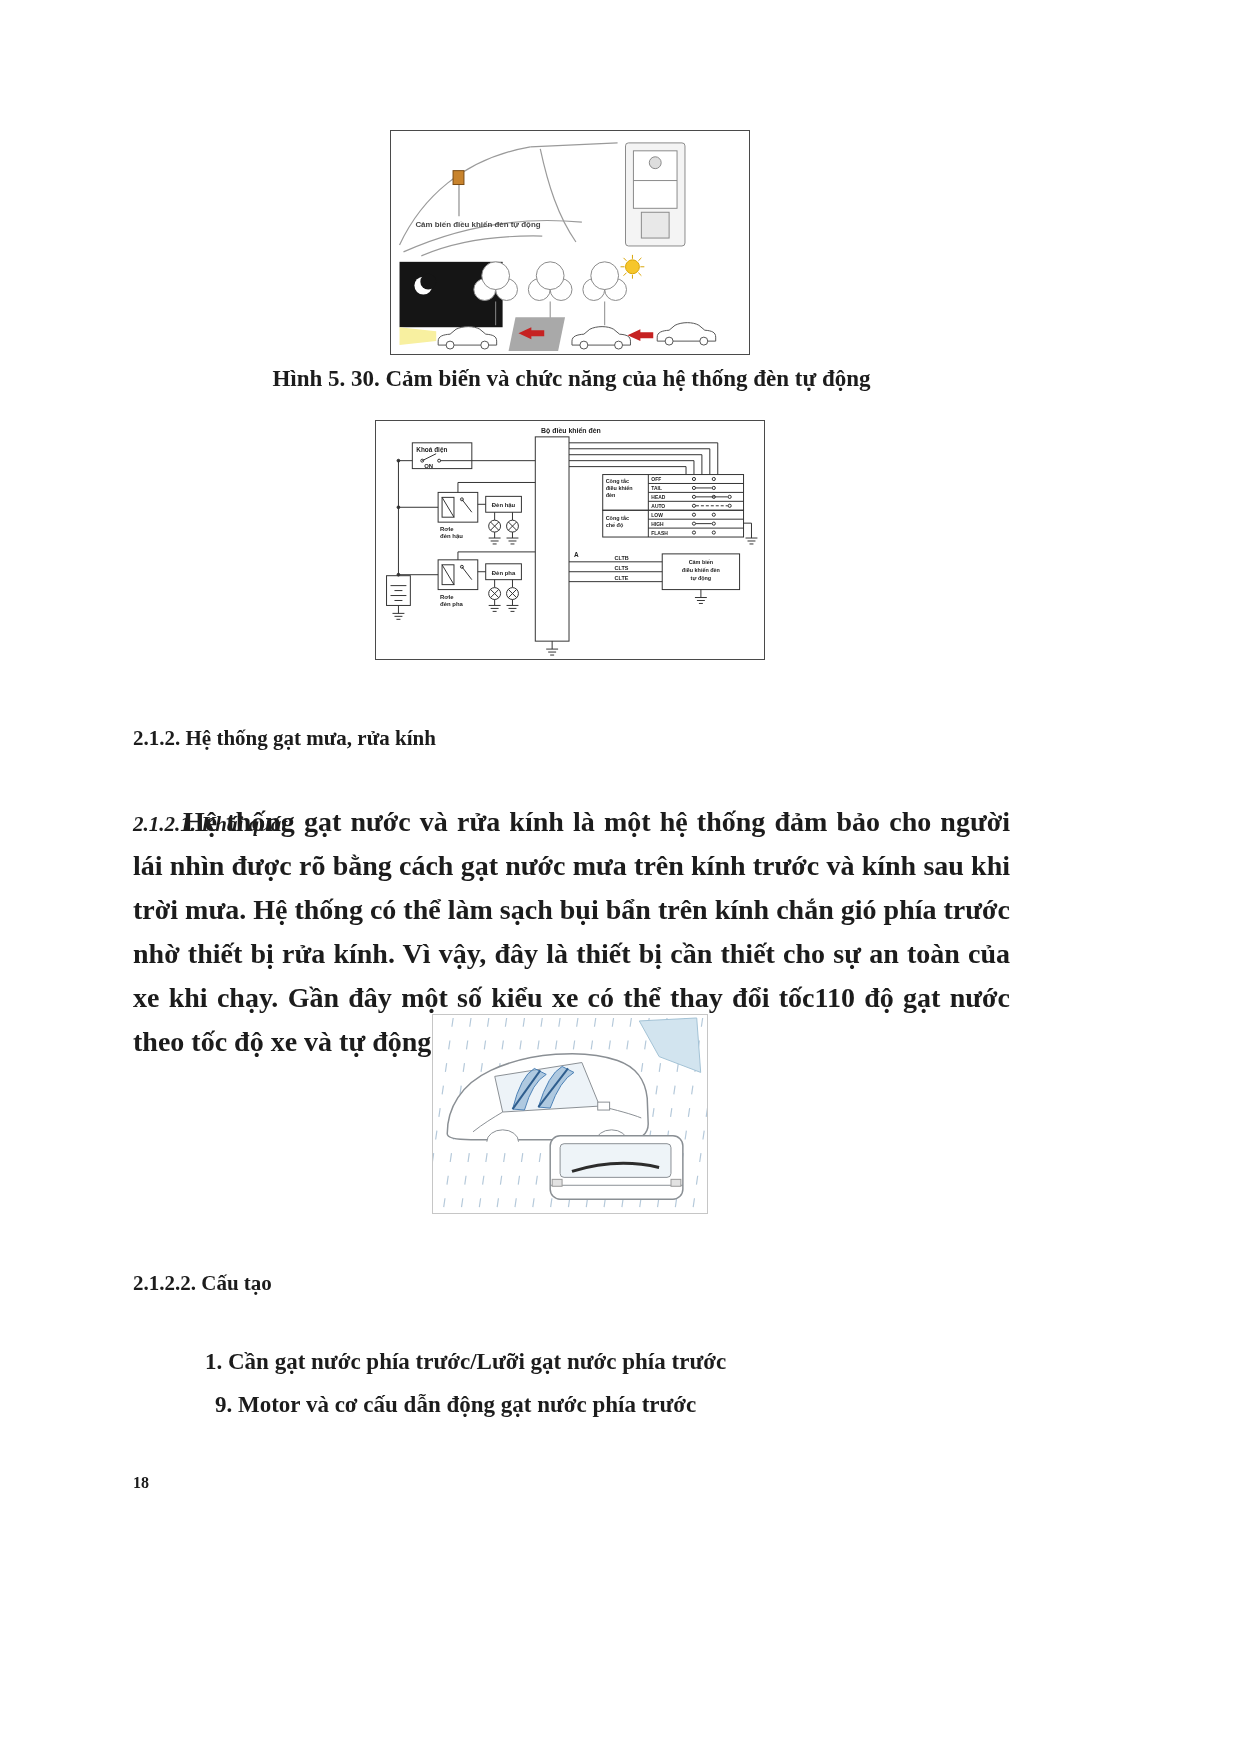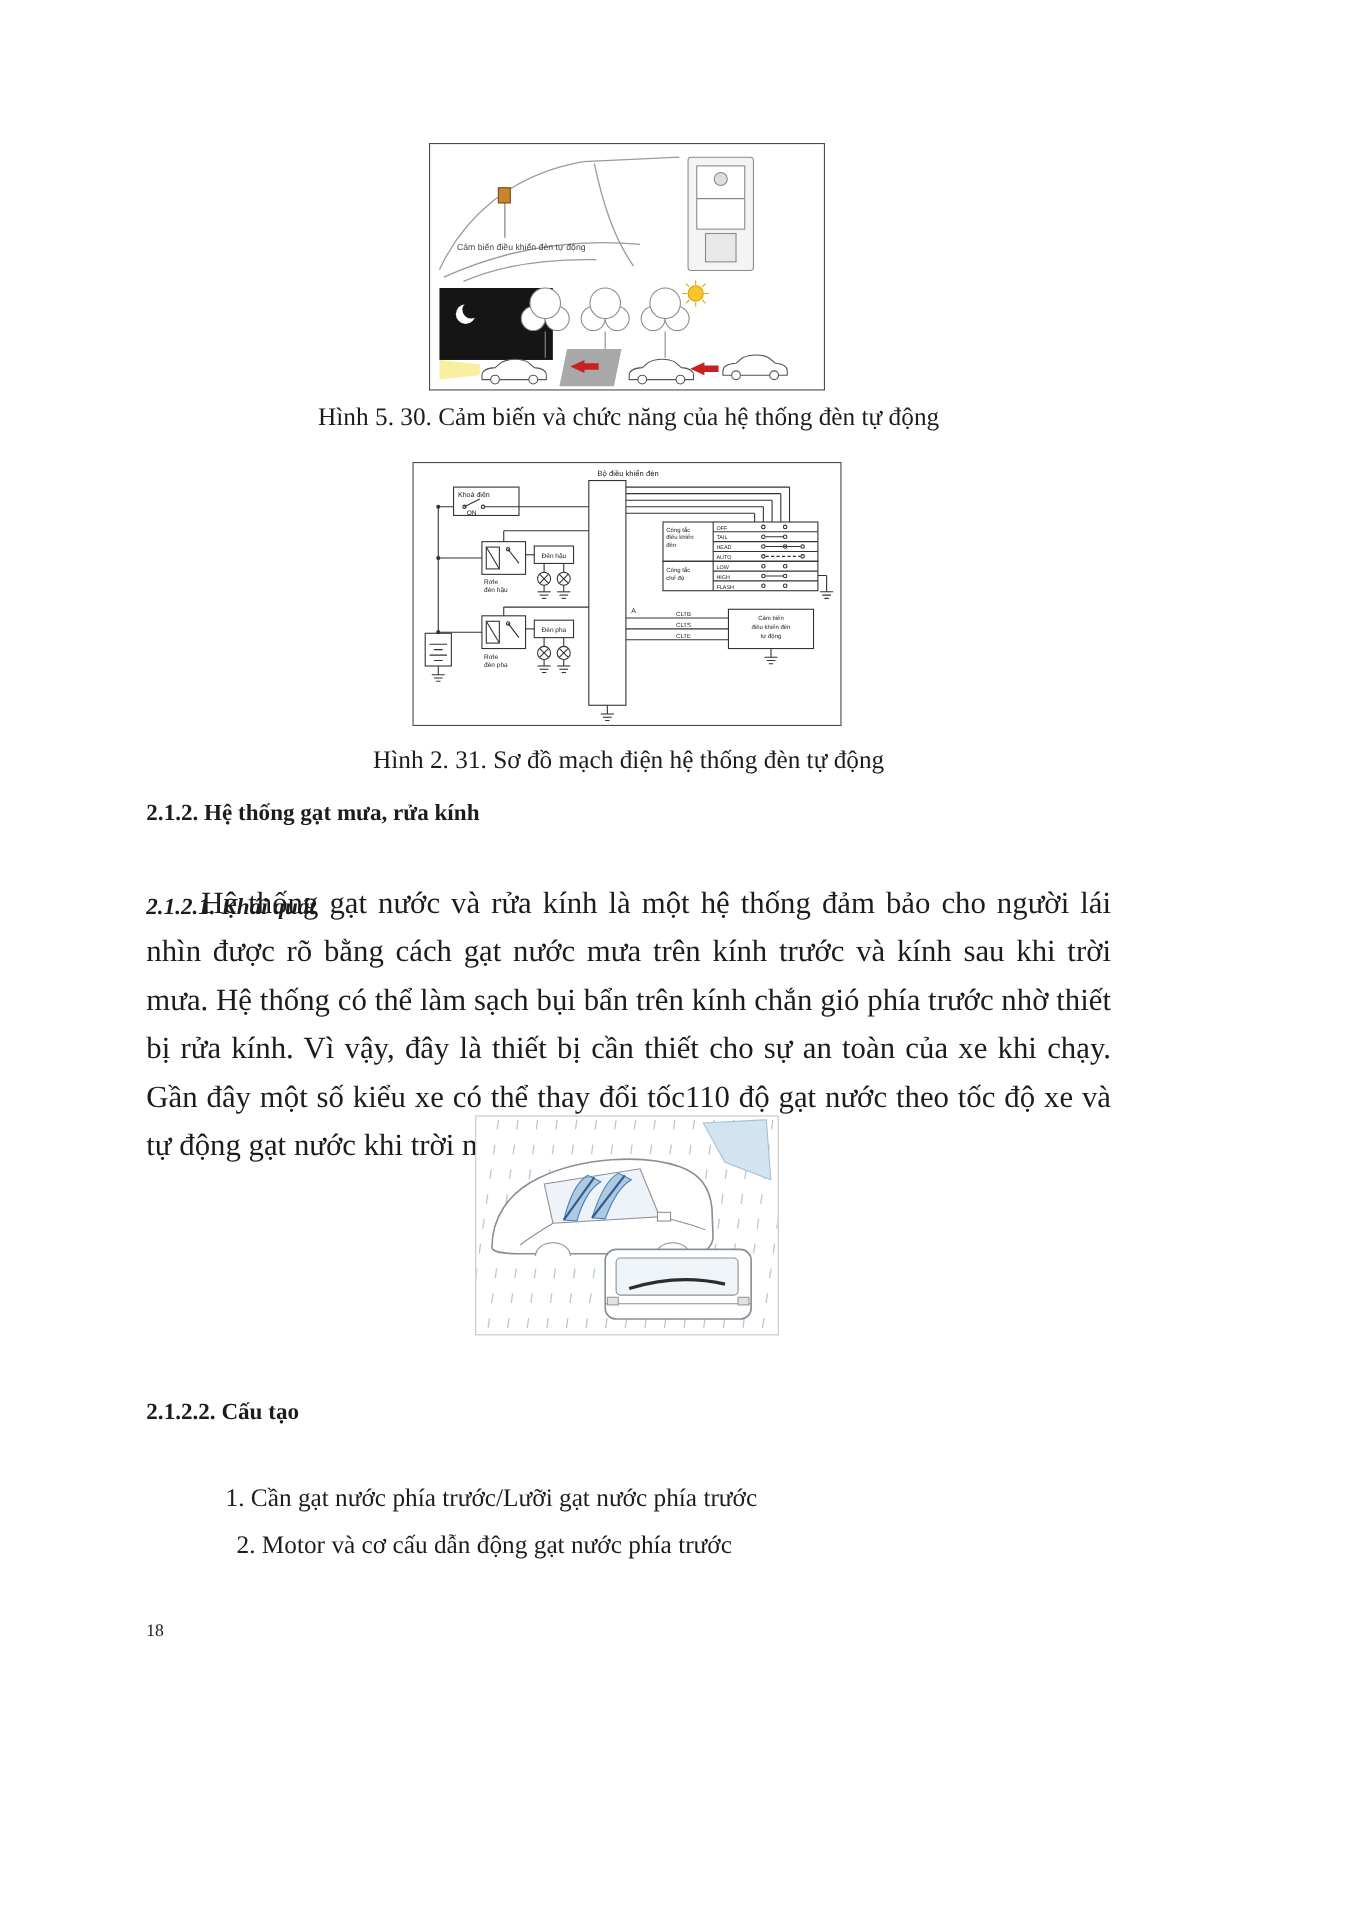"Cảm biến điều khiển đèn" .abs { font-weight: none -> bold }
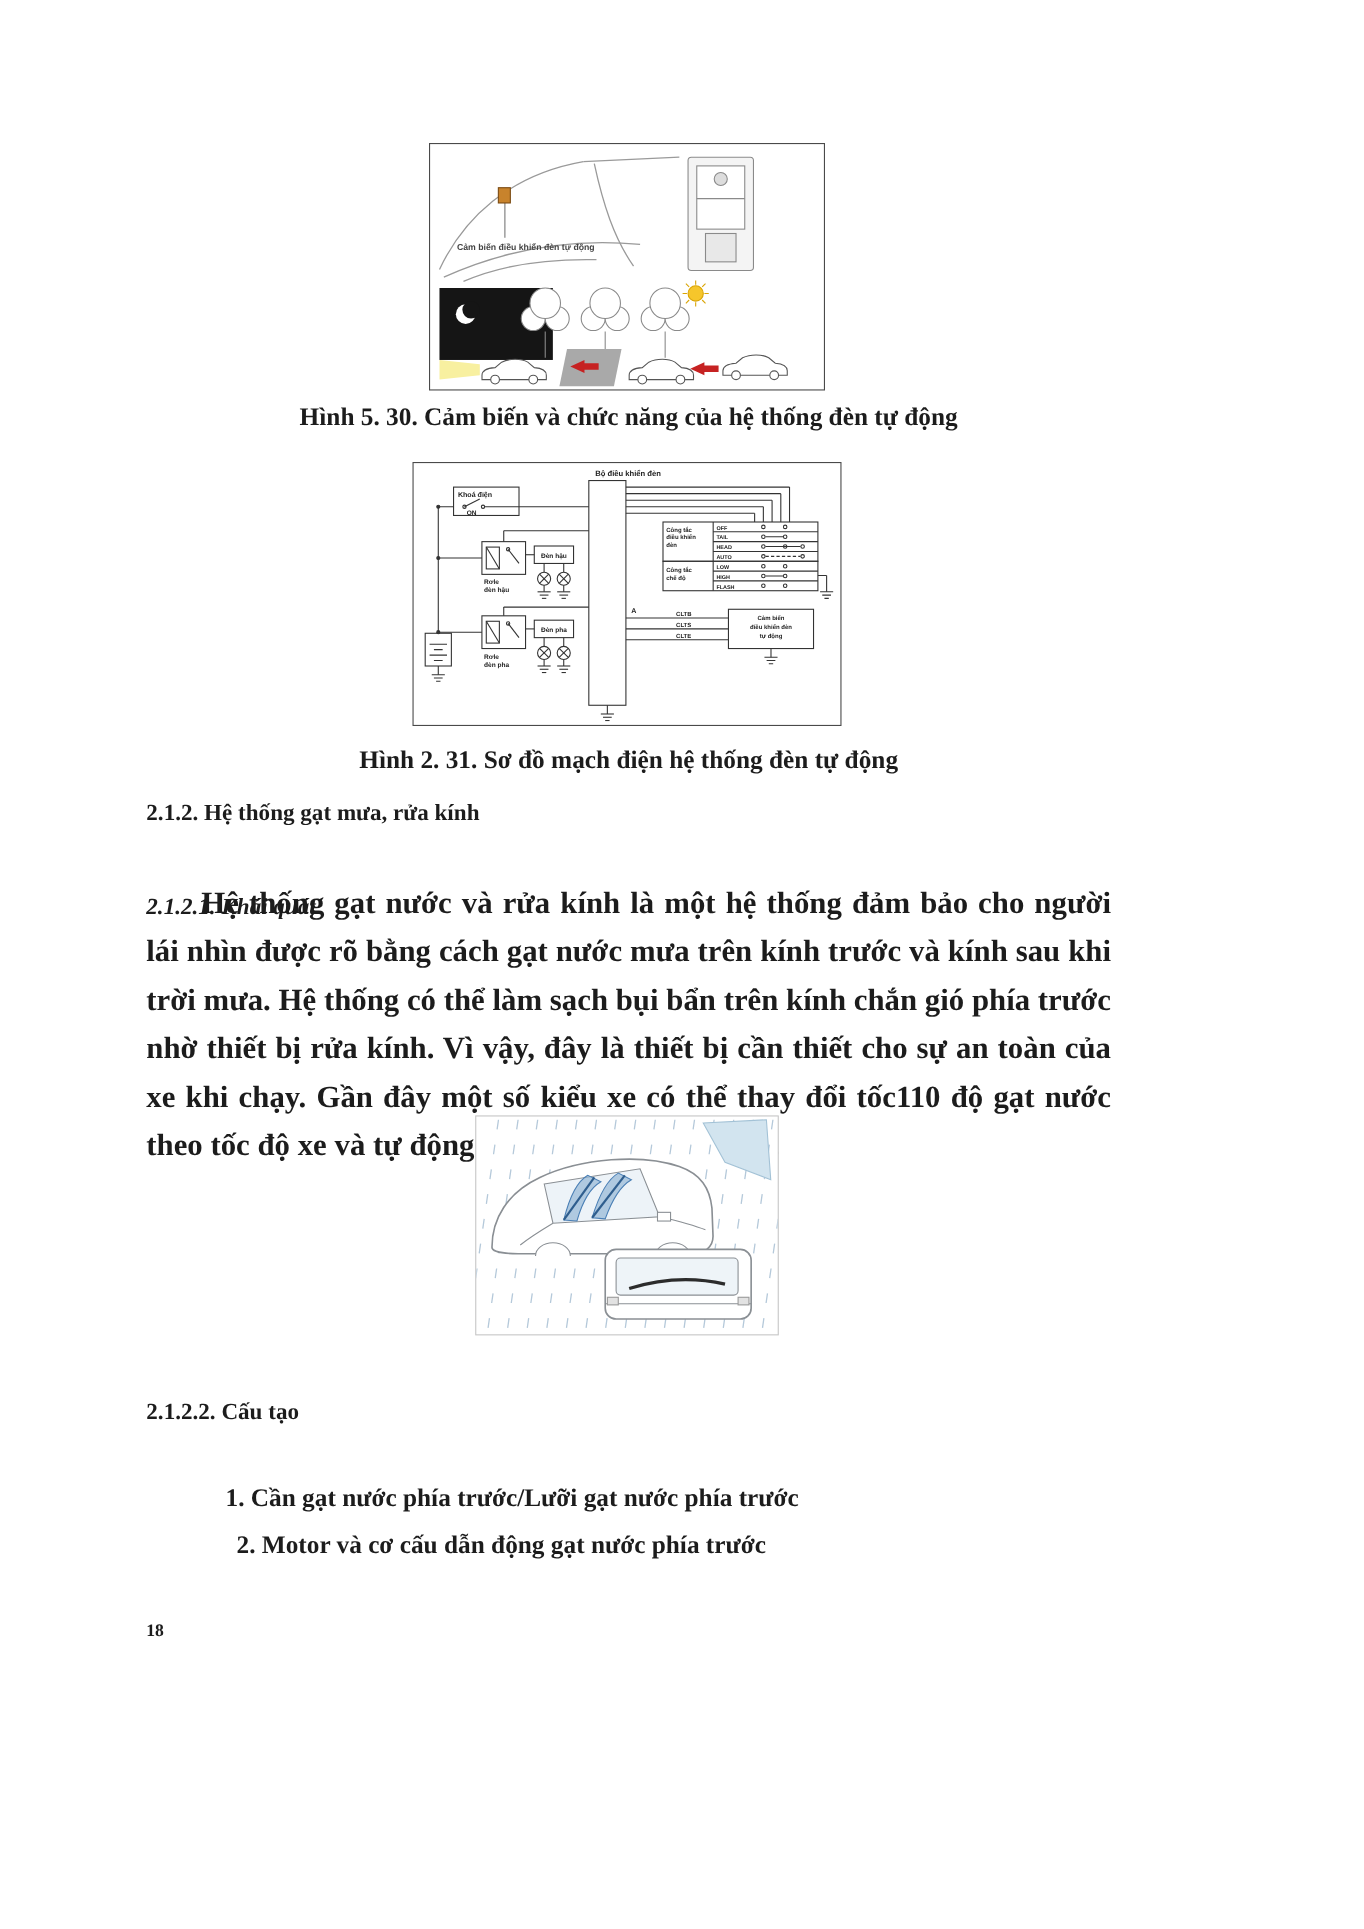"Hình 2. 31. Sơ đồ" div.abs { html: <div>Hình 2. 31. Sơ đồ mạch điện hệ thống đèn tự động</div> -> none }
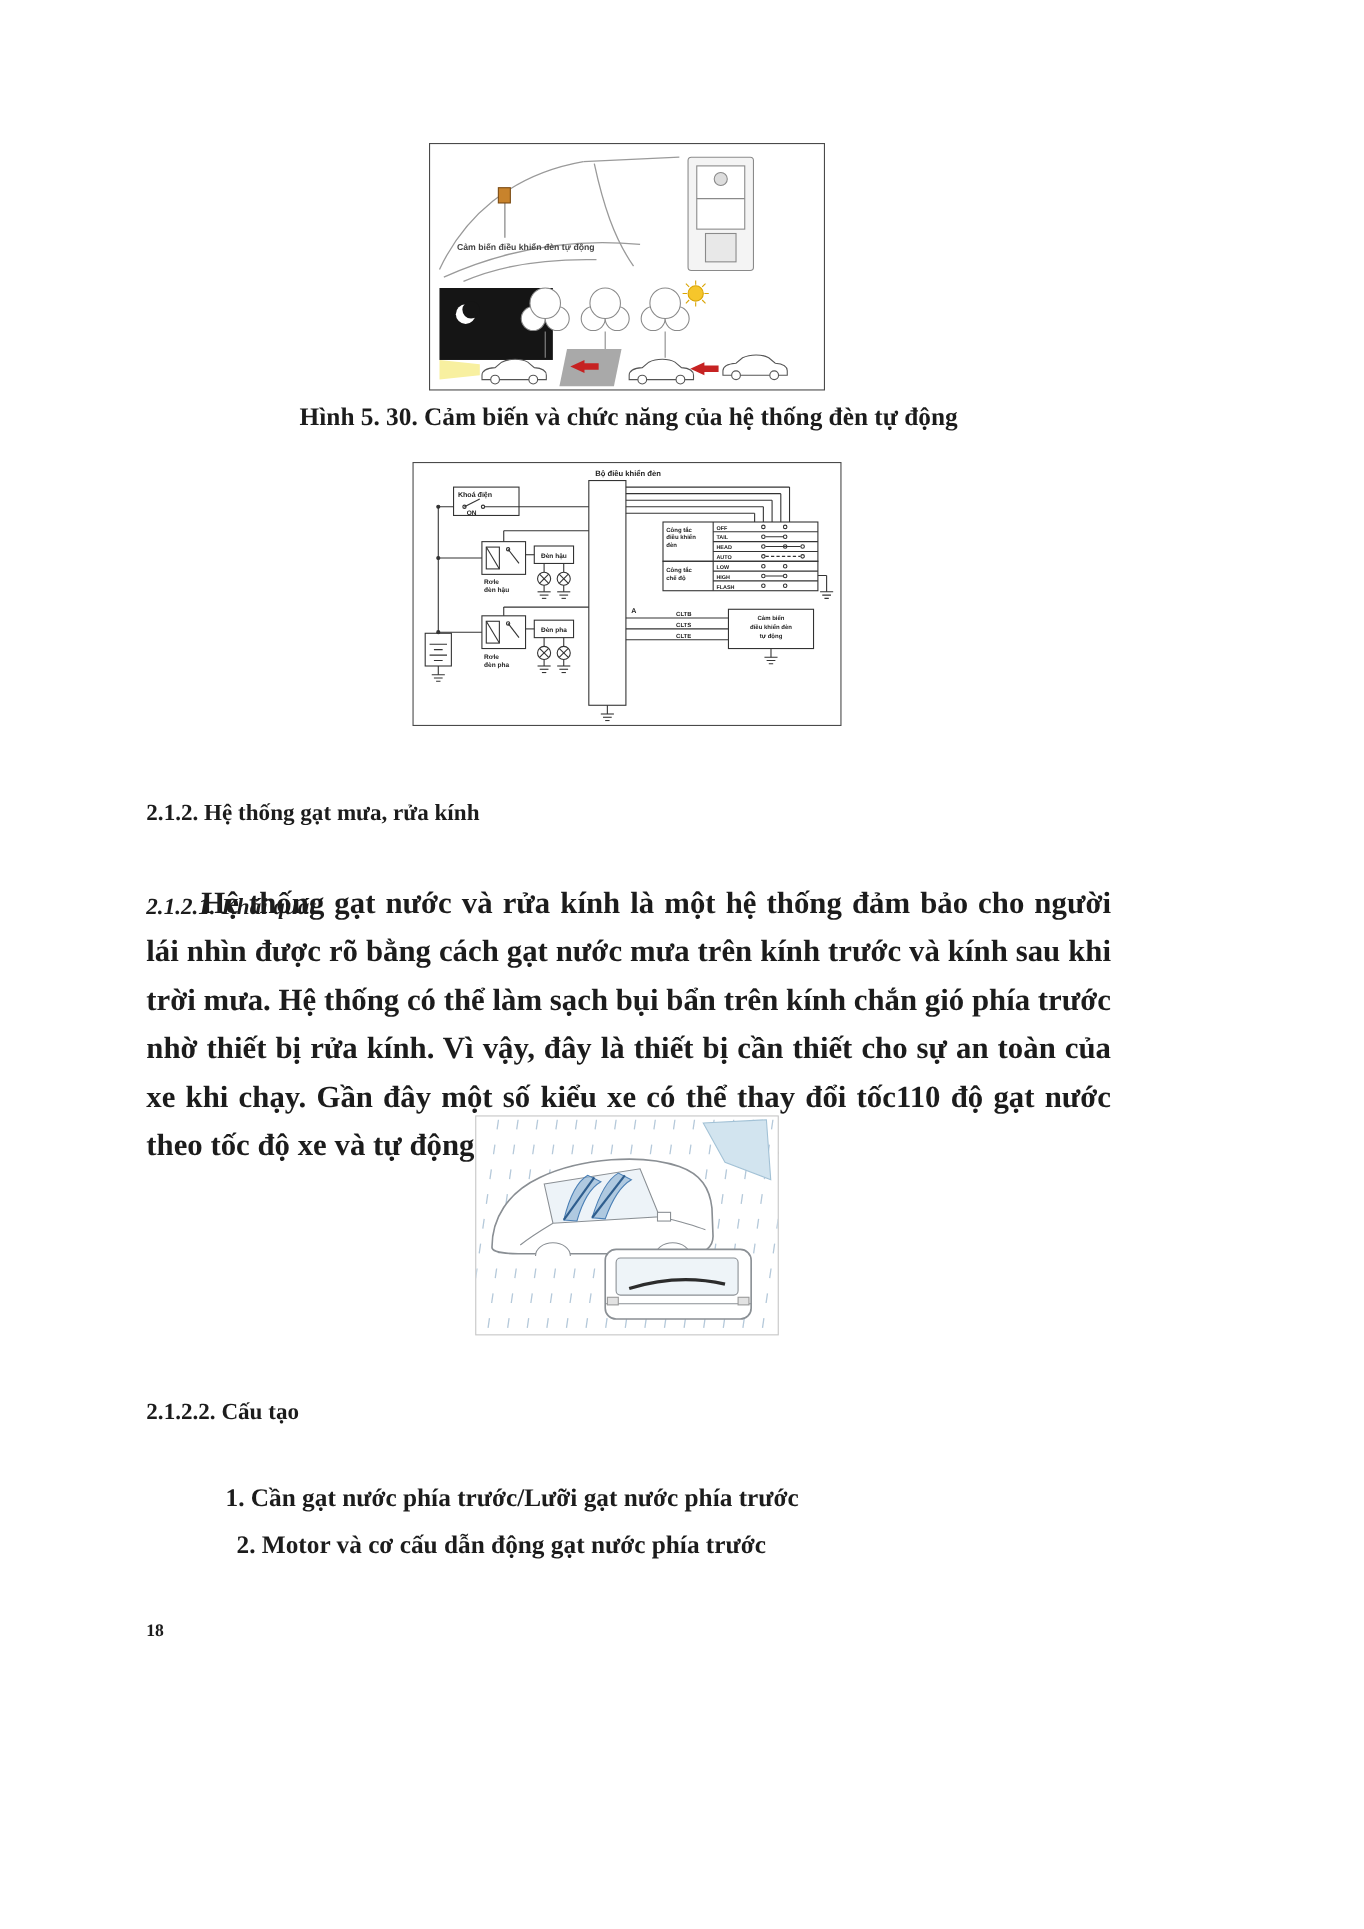"2. Motor và cơ cấu" div.abs { text: 2 -> 9 }
